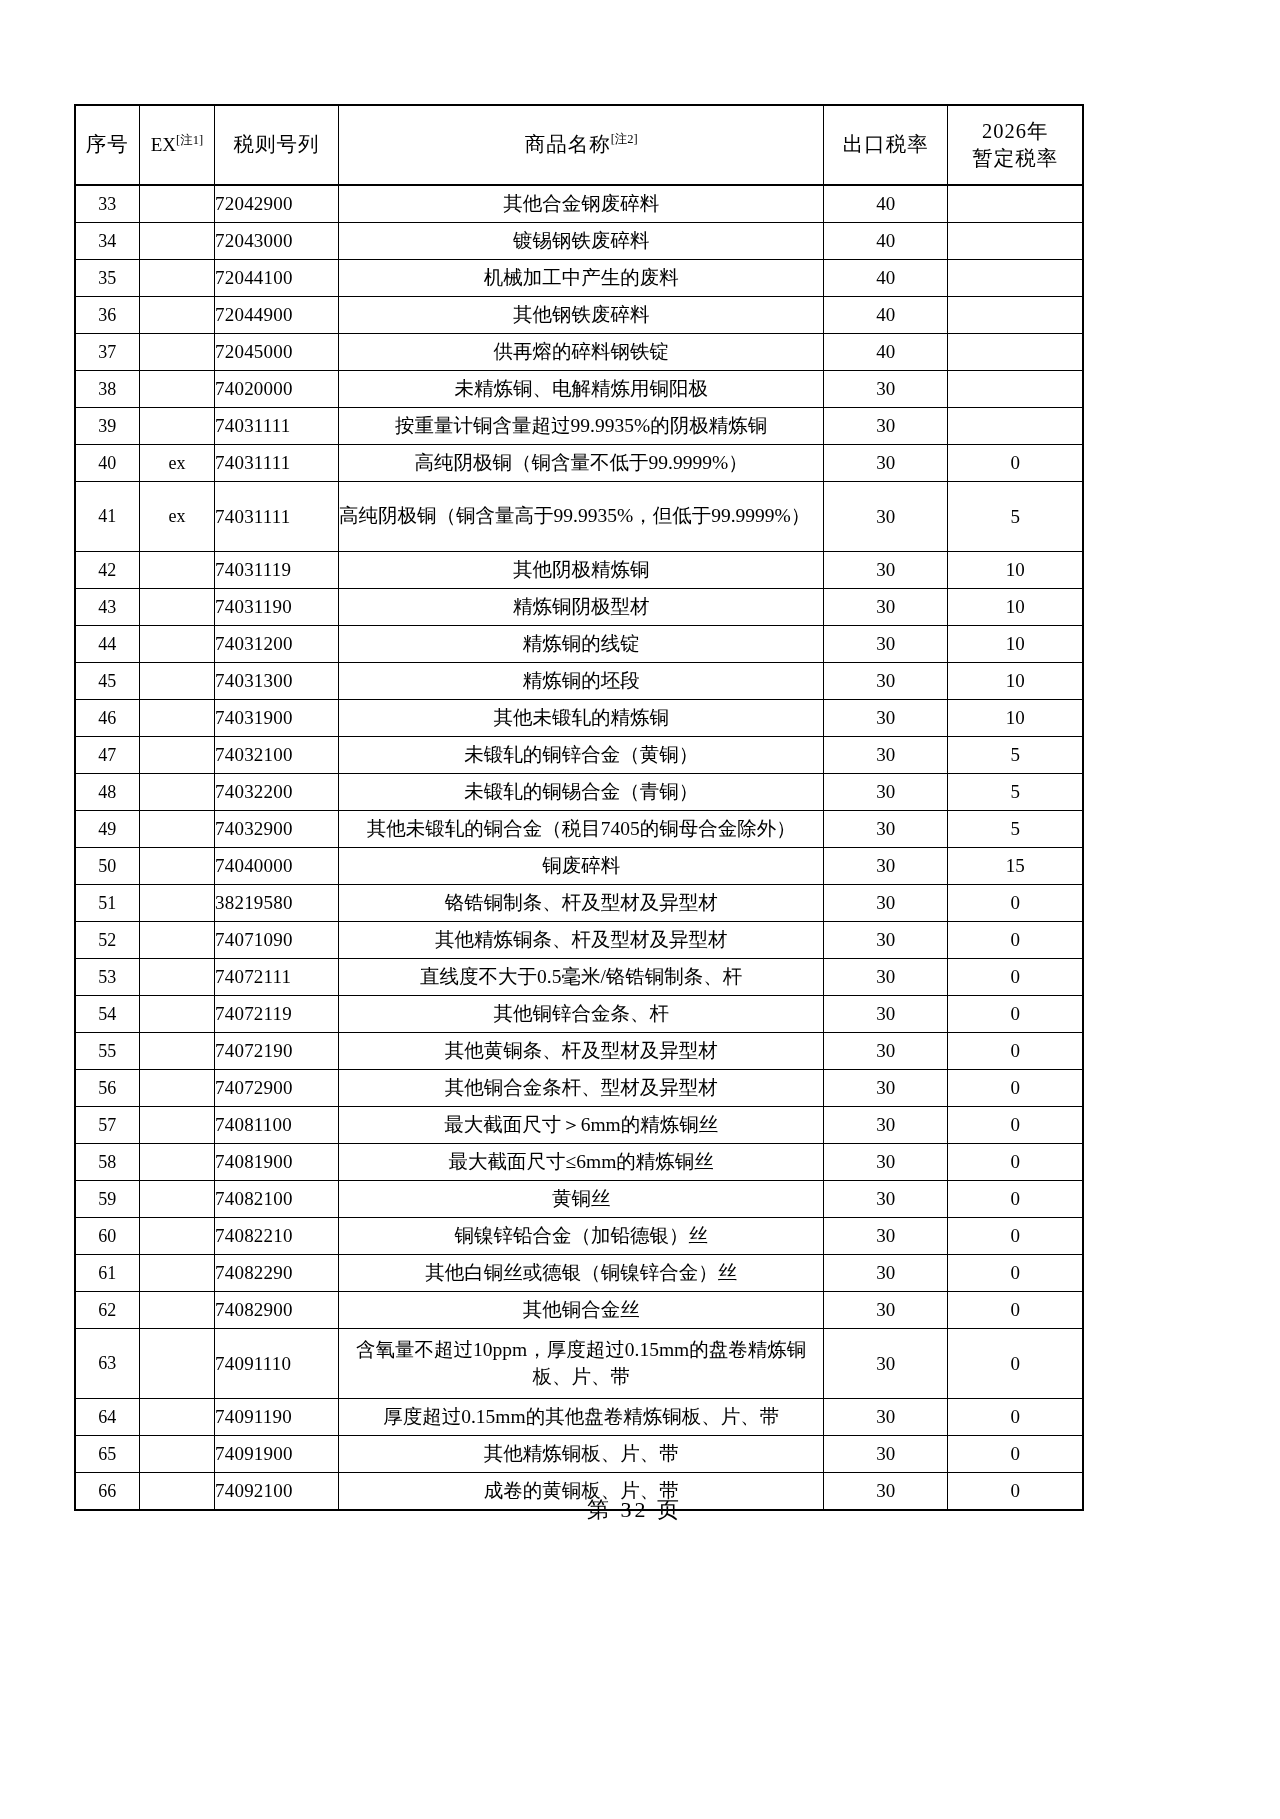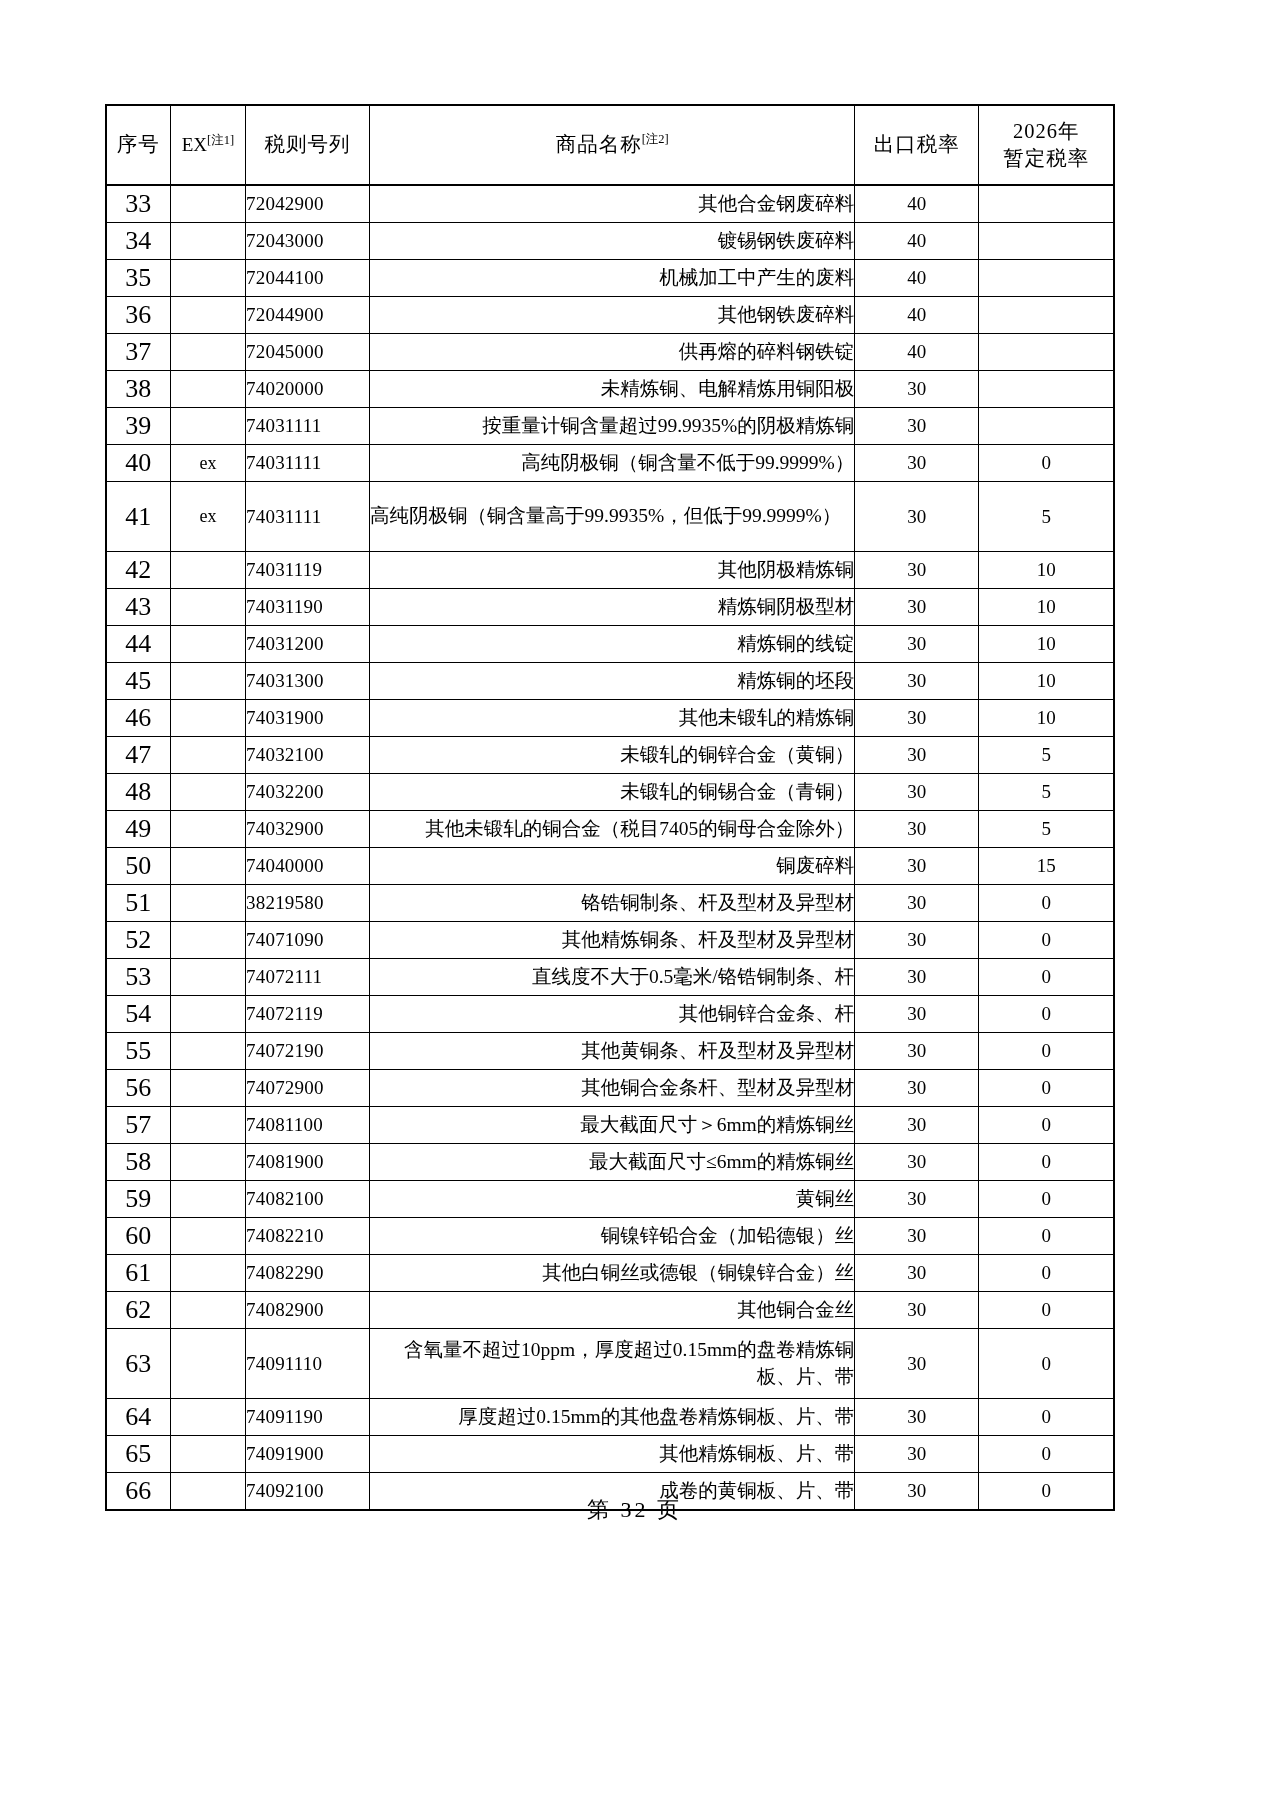"序号" .page { padding: 104px 105px 0 105px -> 104px 105px 0 74px }
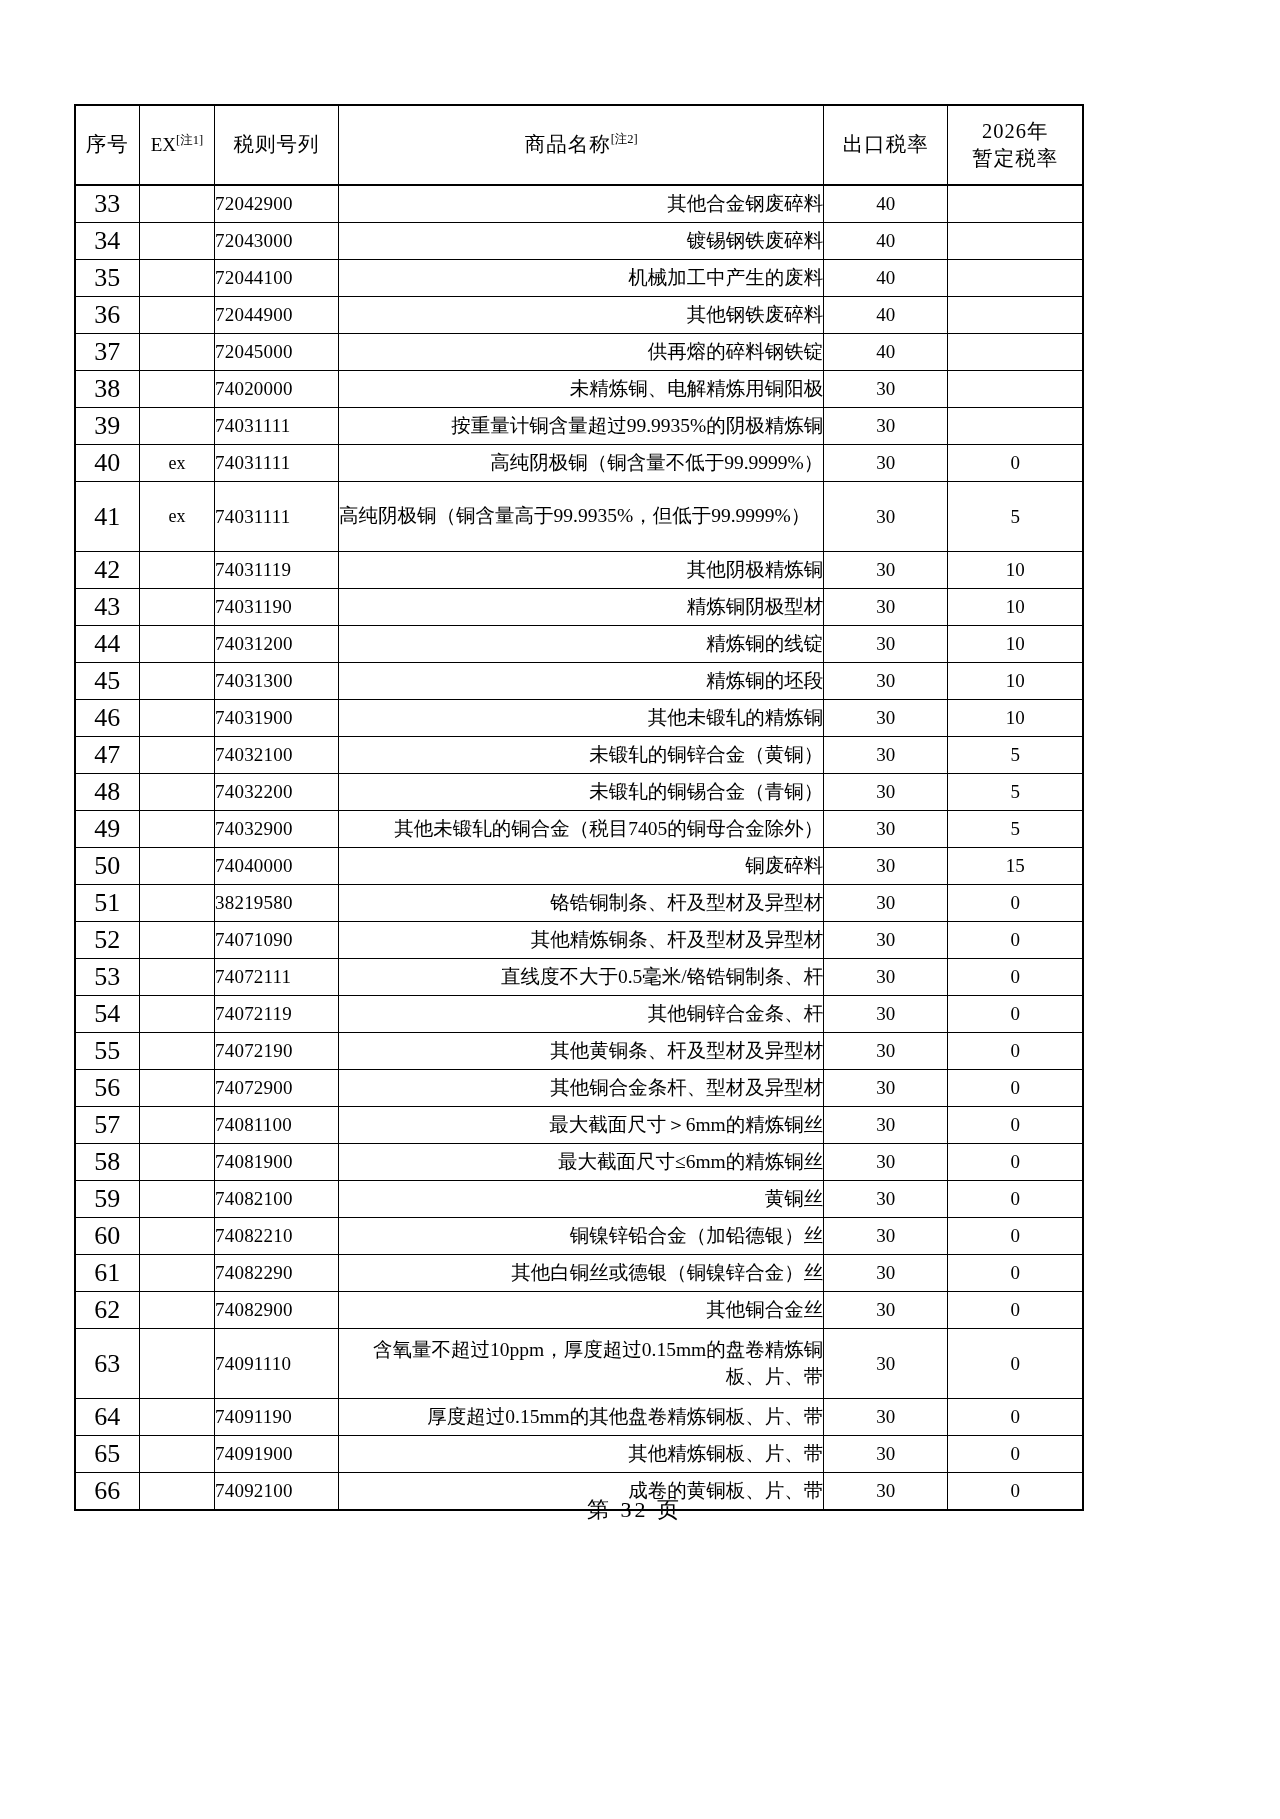"33" td.seq { font-size: 26px -> 18px }
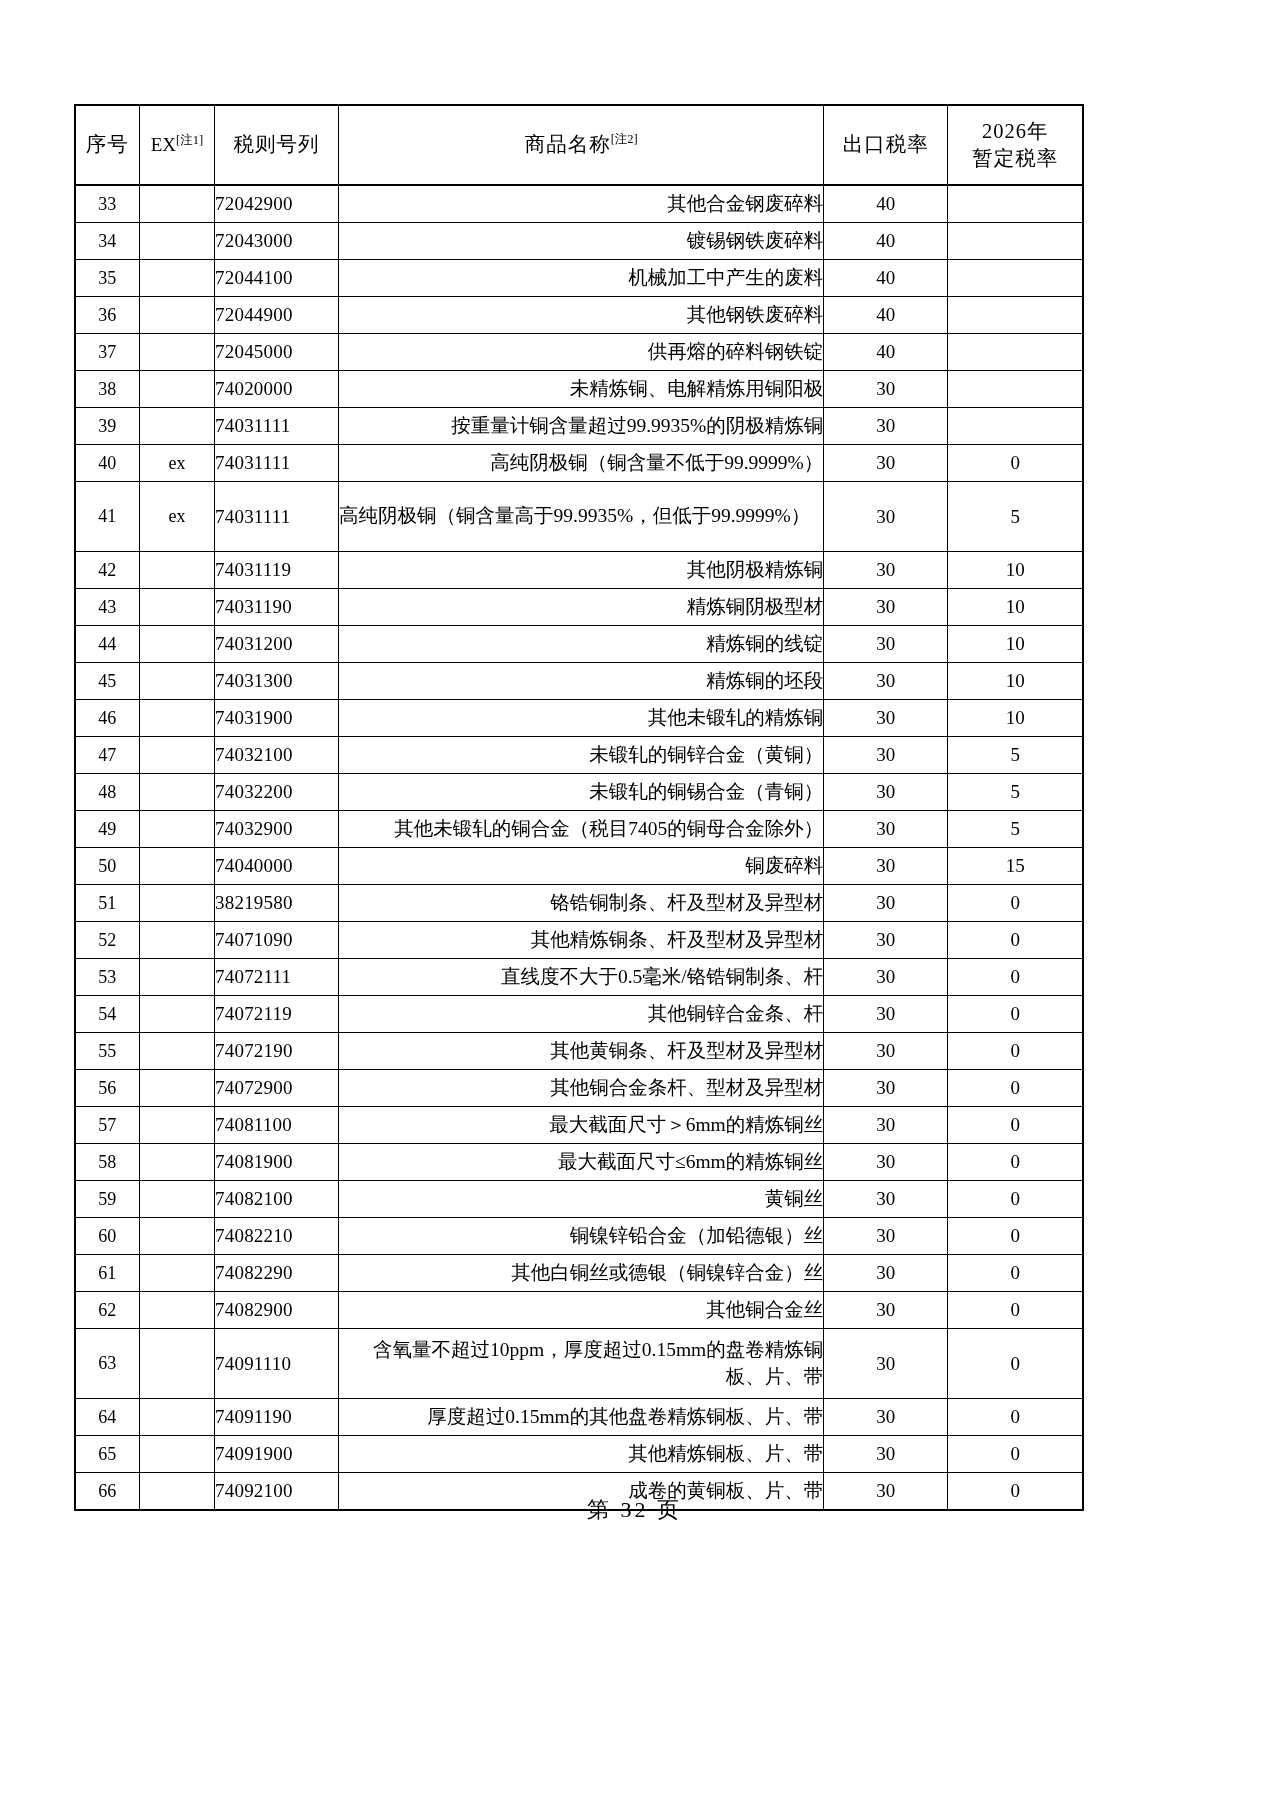"其他合金钢废碎料" td.name { text-align: right -> center }
